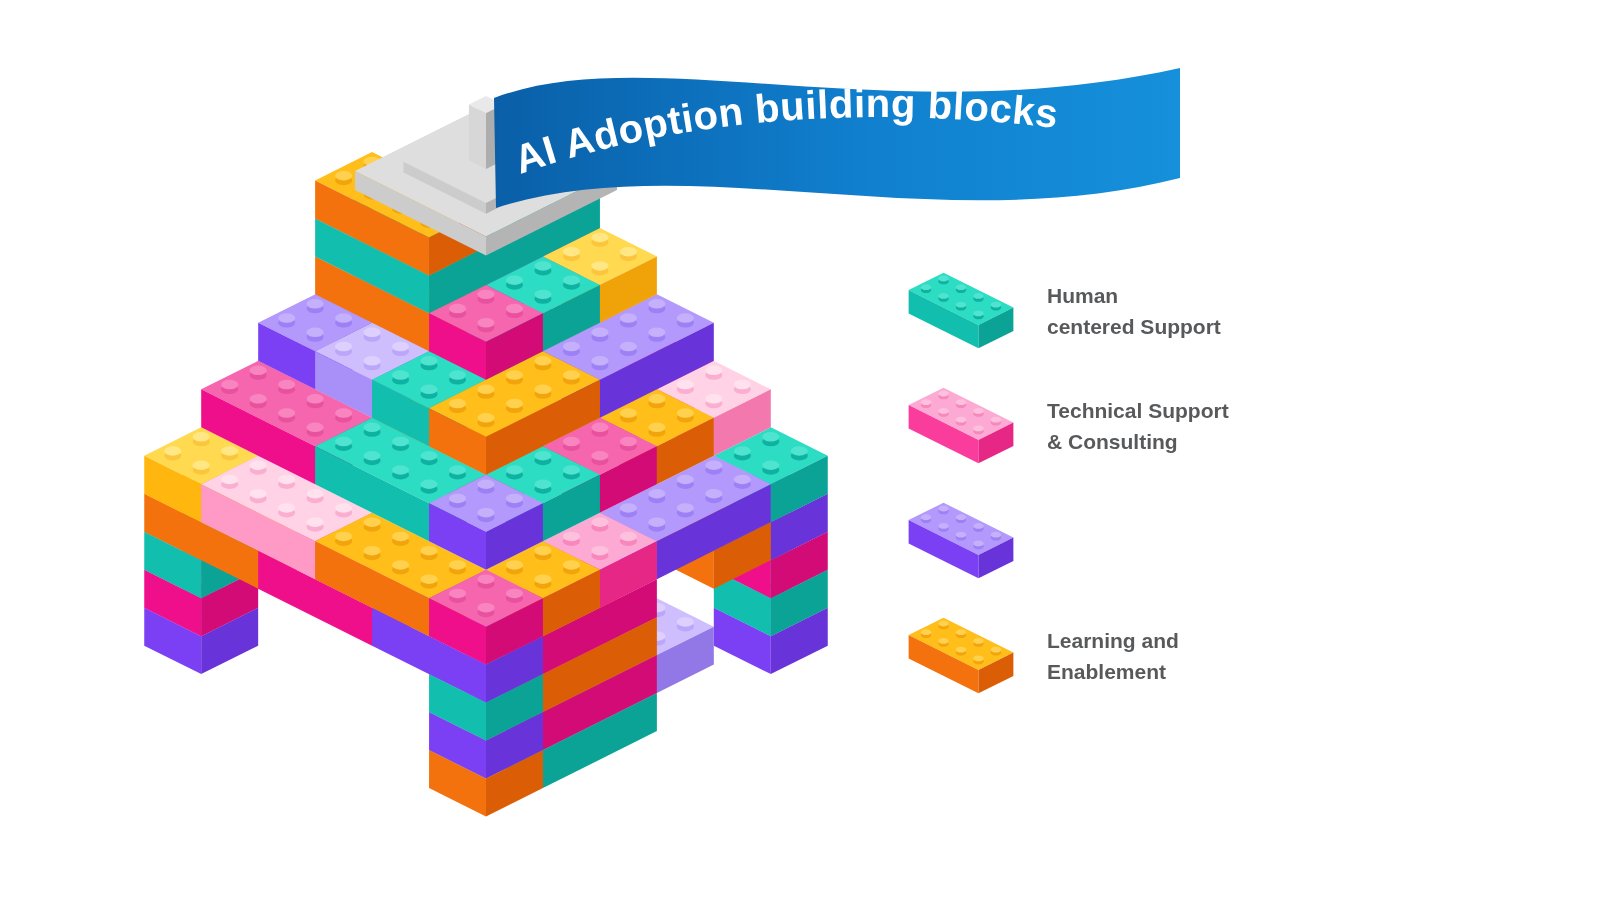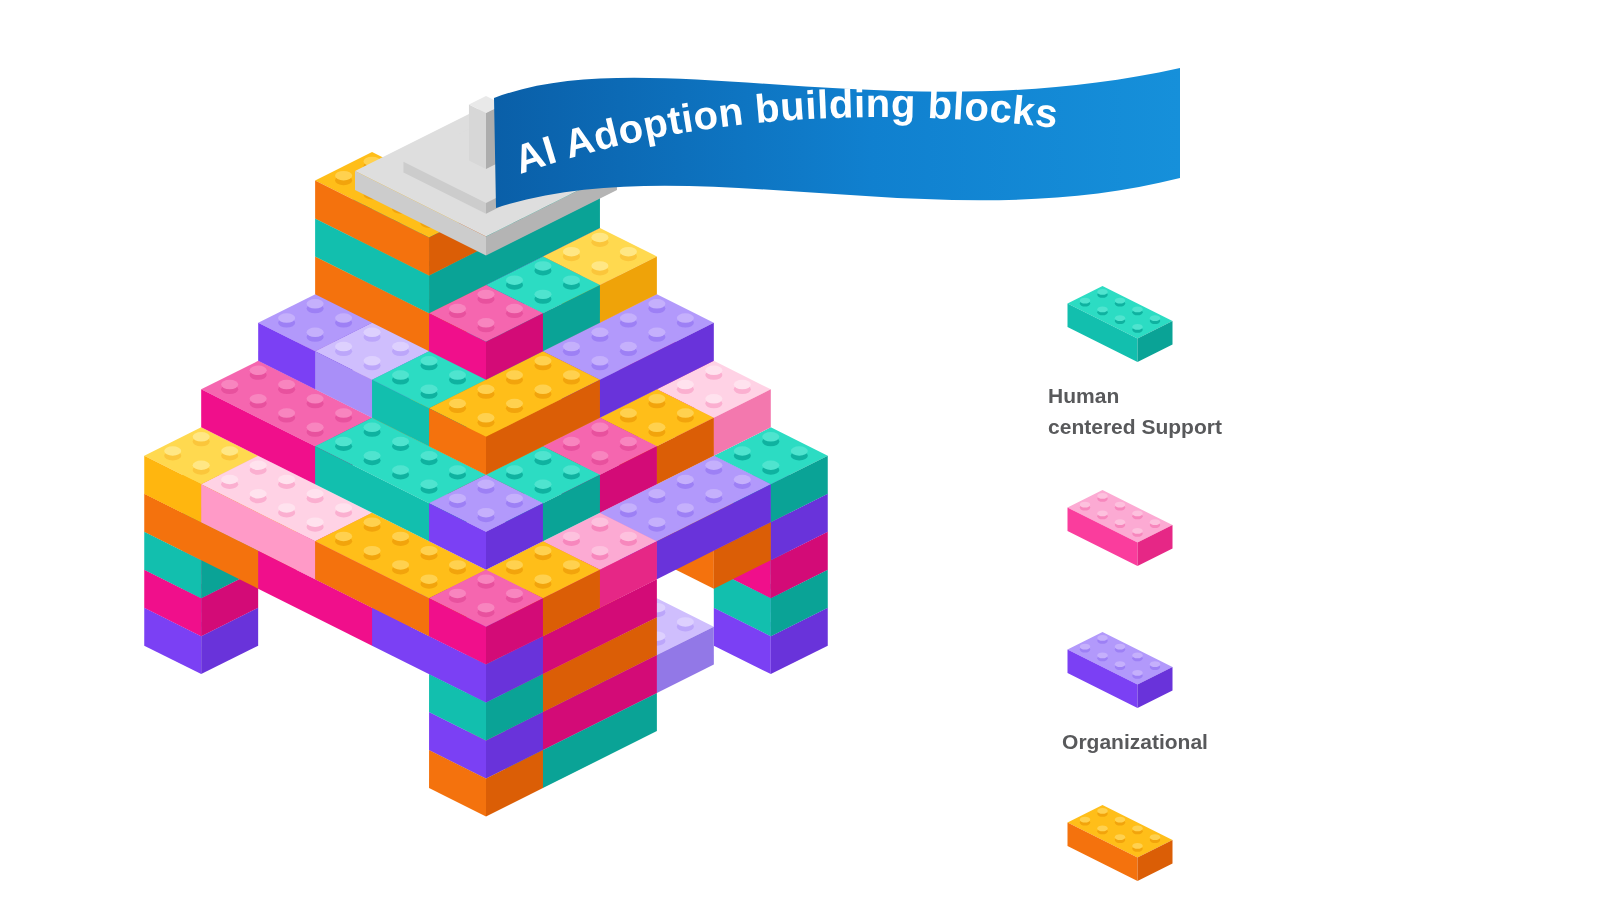"Human" .legend-item { flex-direction: column -> none }
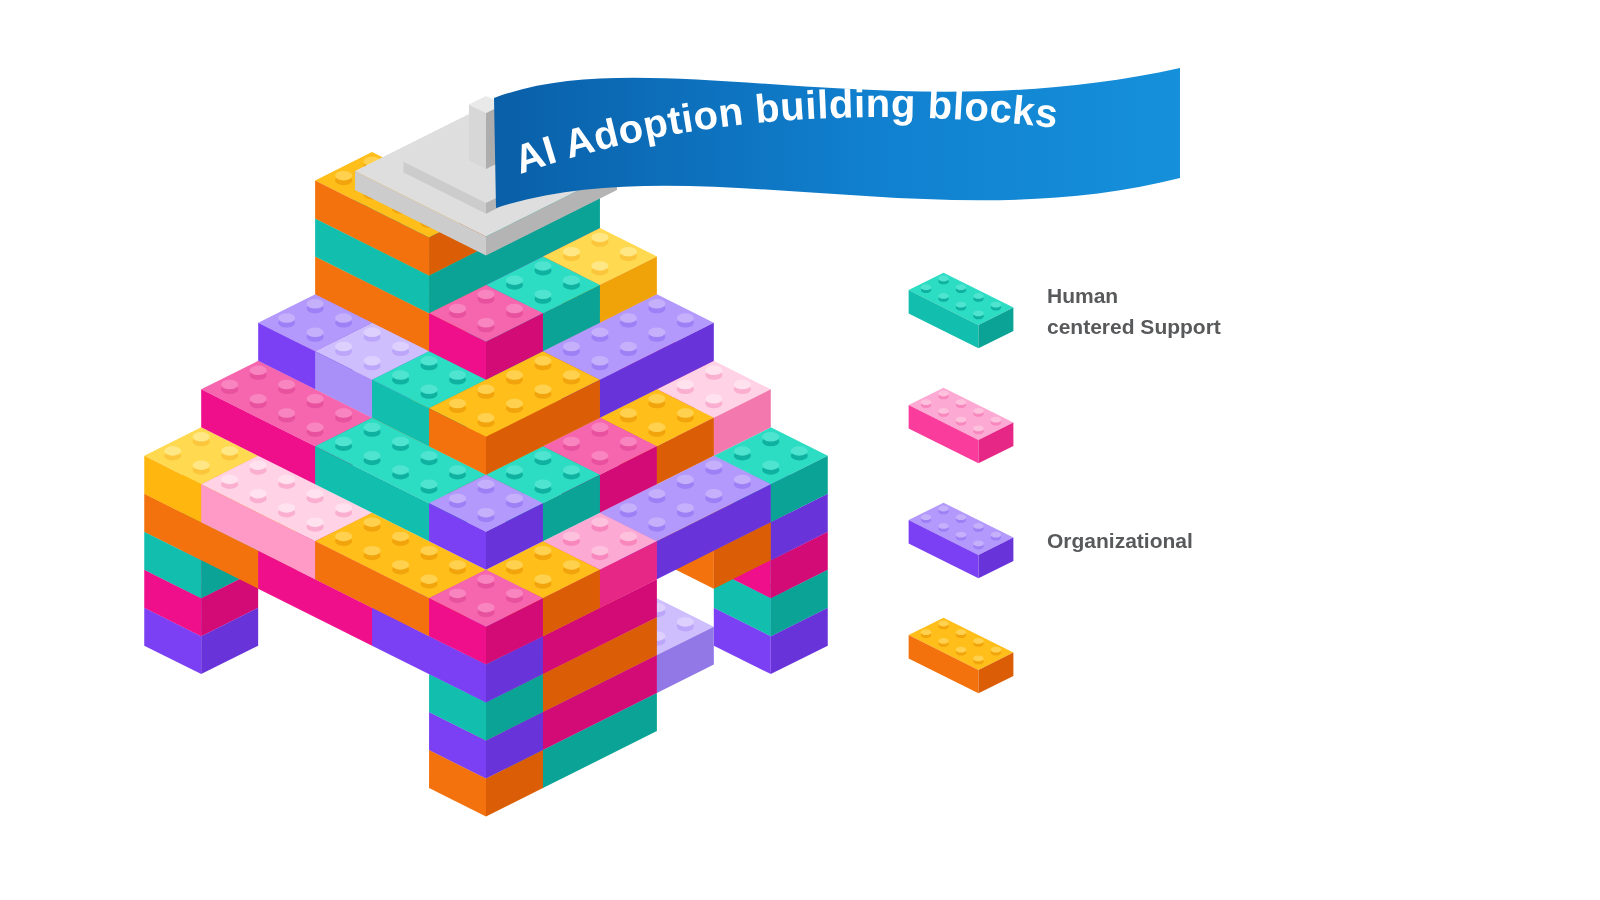"Technical Support" div.legend-label { html: none -> <div> <div>Technical Support</div> <div>&amp; Consulting</div> </div> }
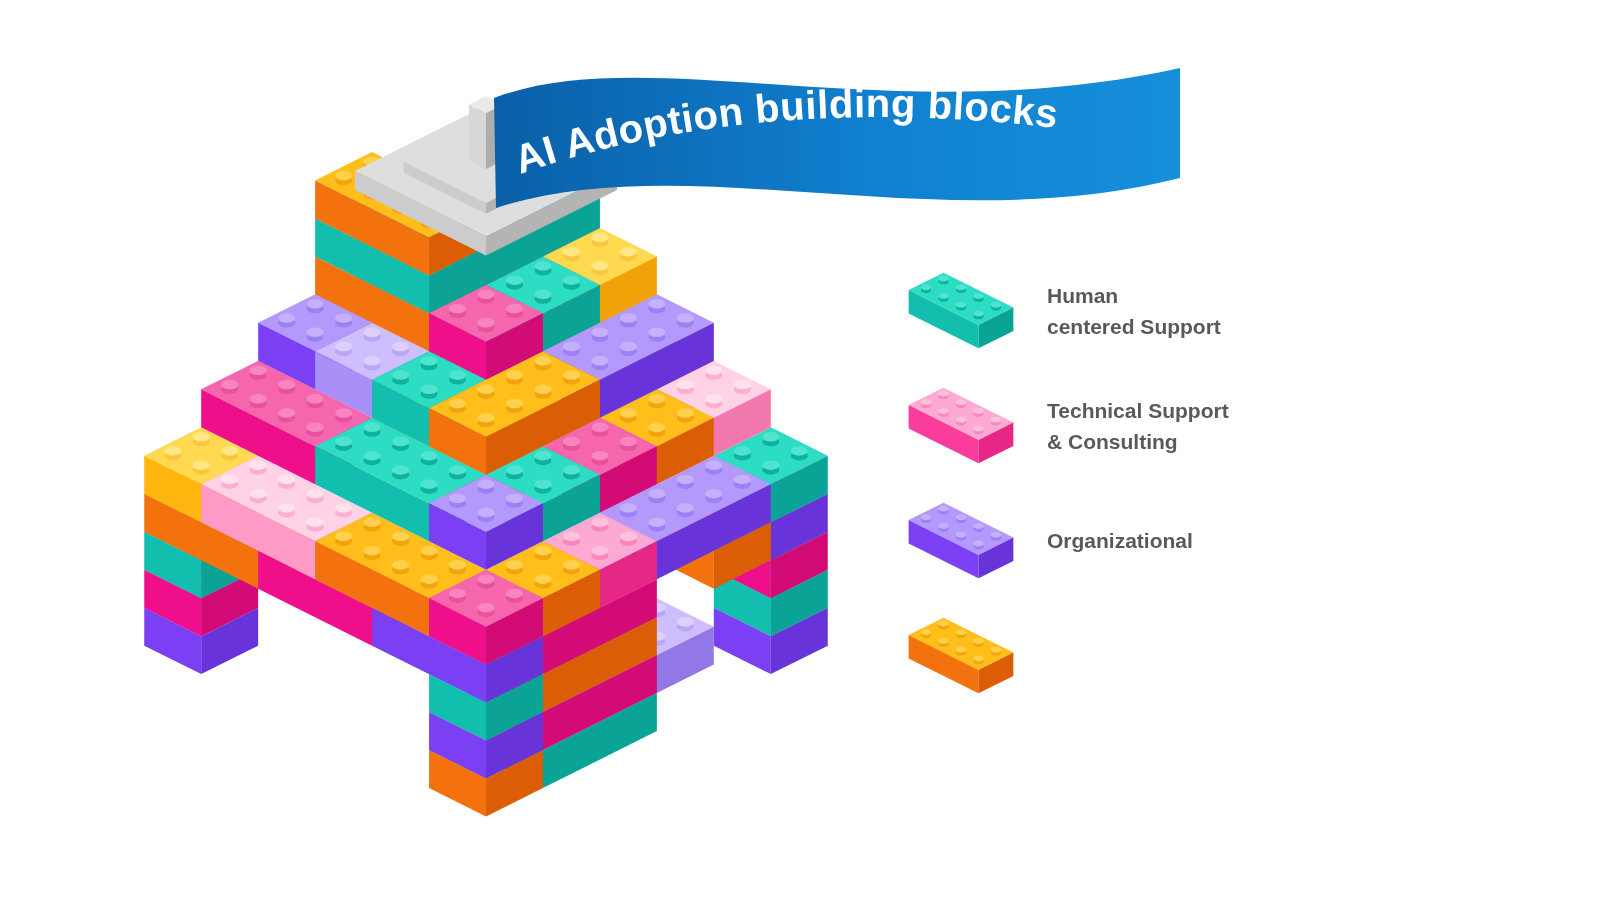"Organizational" div { html: <div>Organizational</div> -> none }
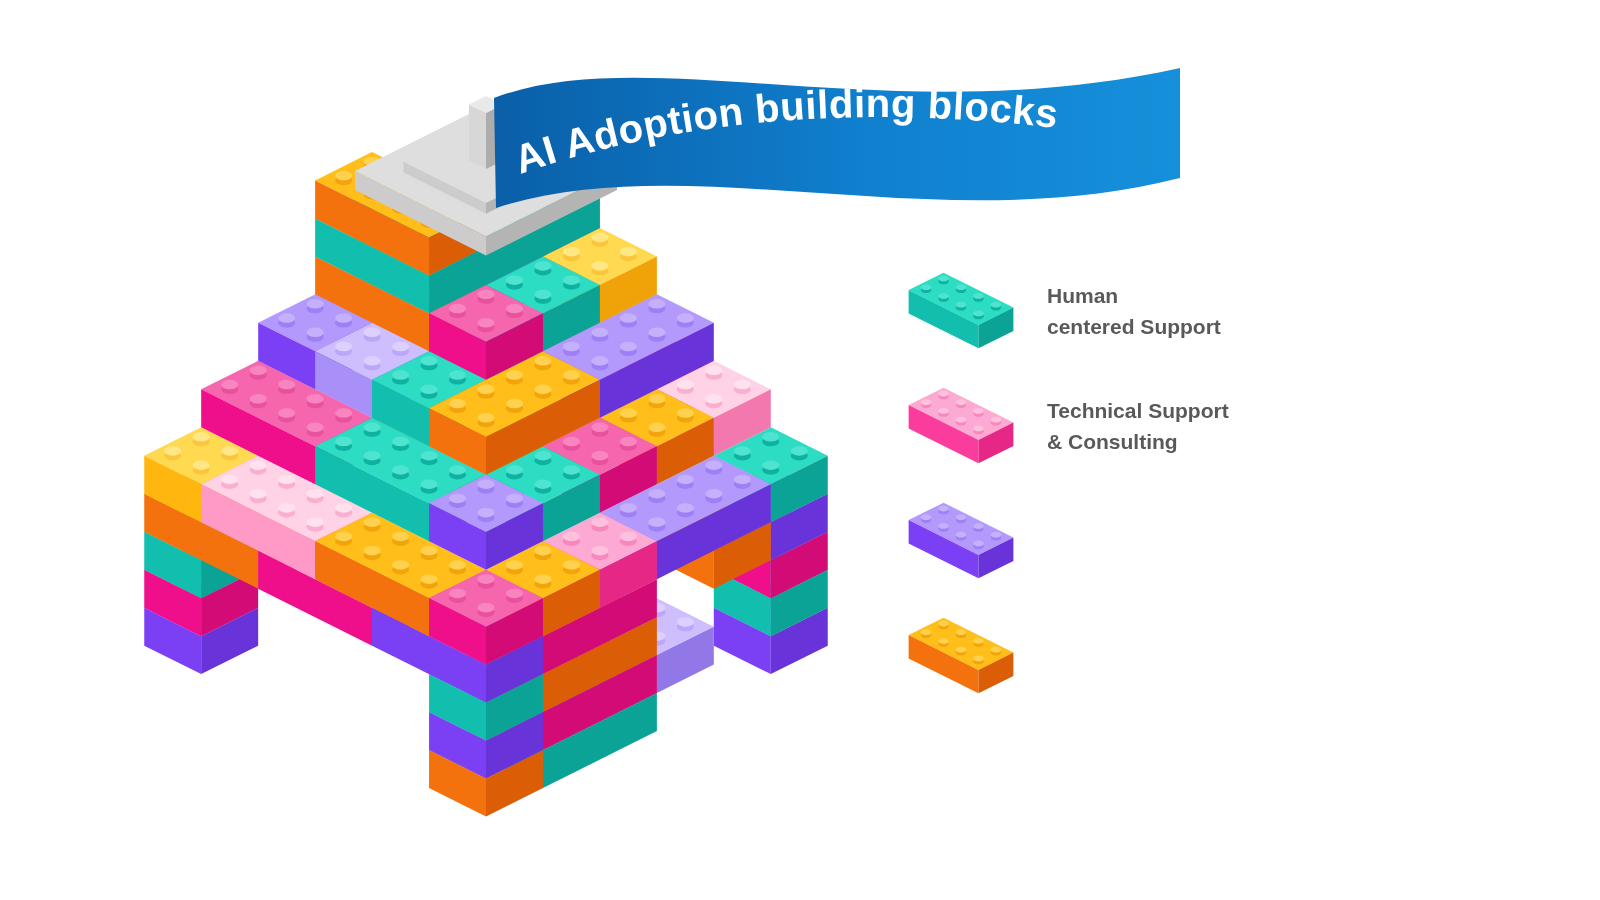"Learning and" div.legend-label { html: none -> <div> <div>Learning and</div> <div>Enablement</div> </div> }
